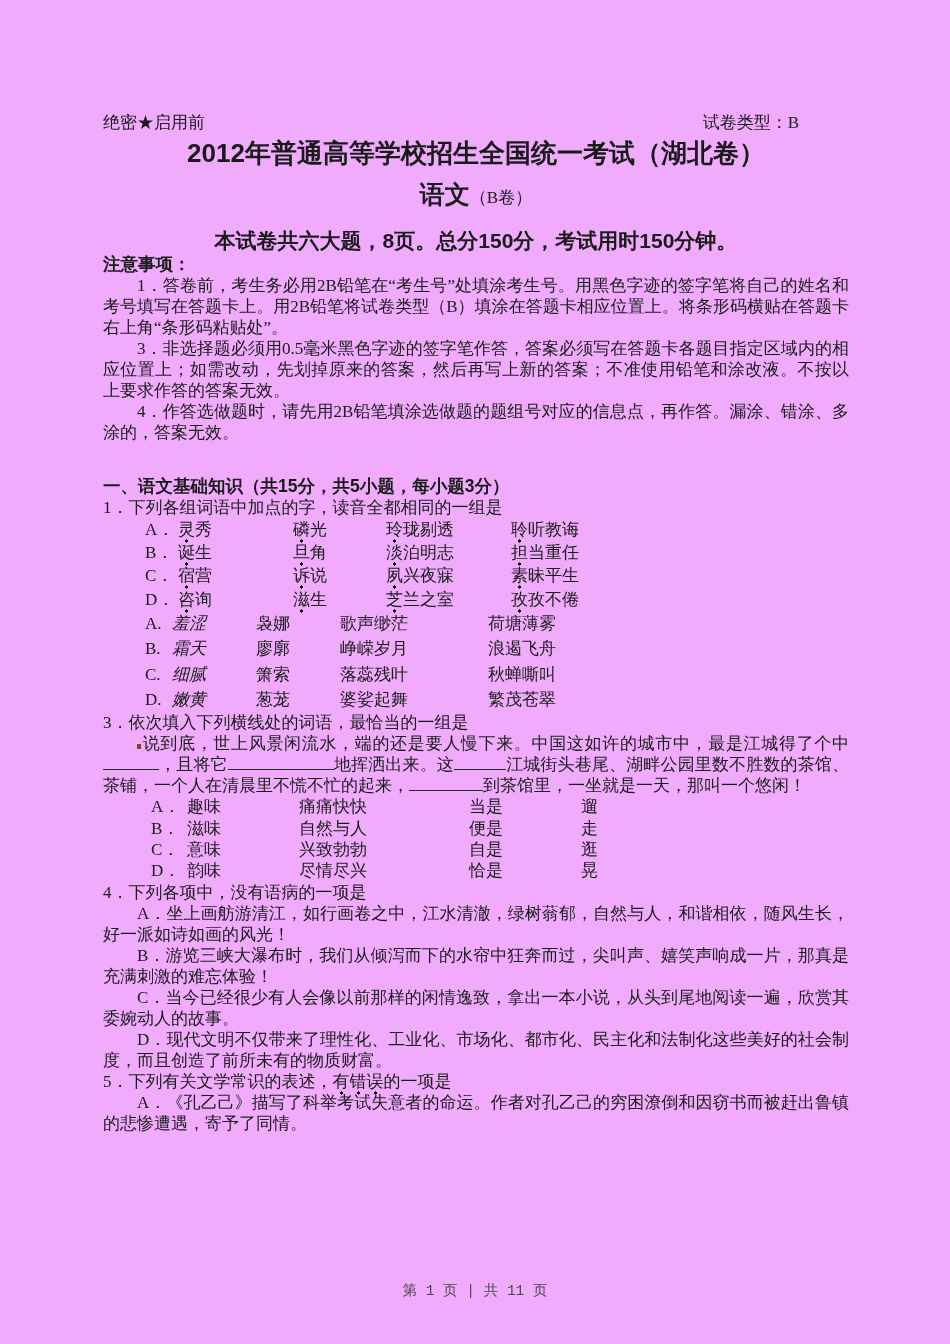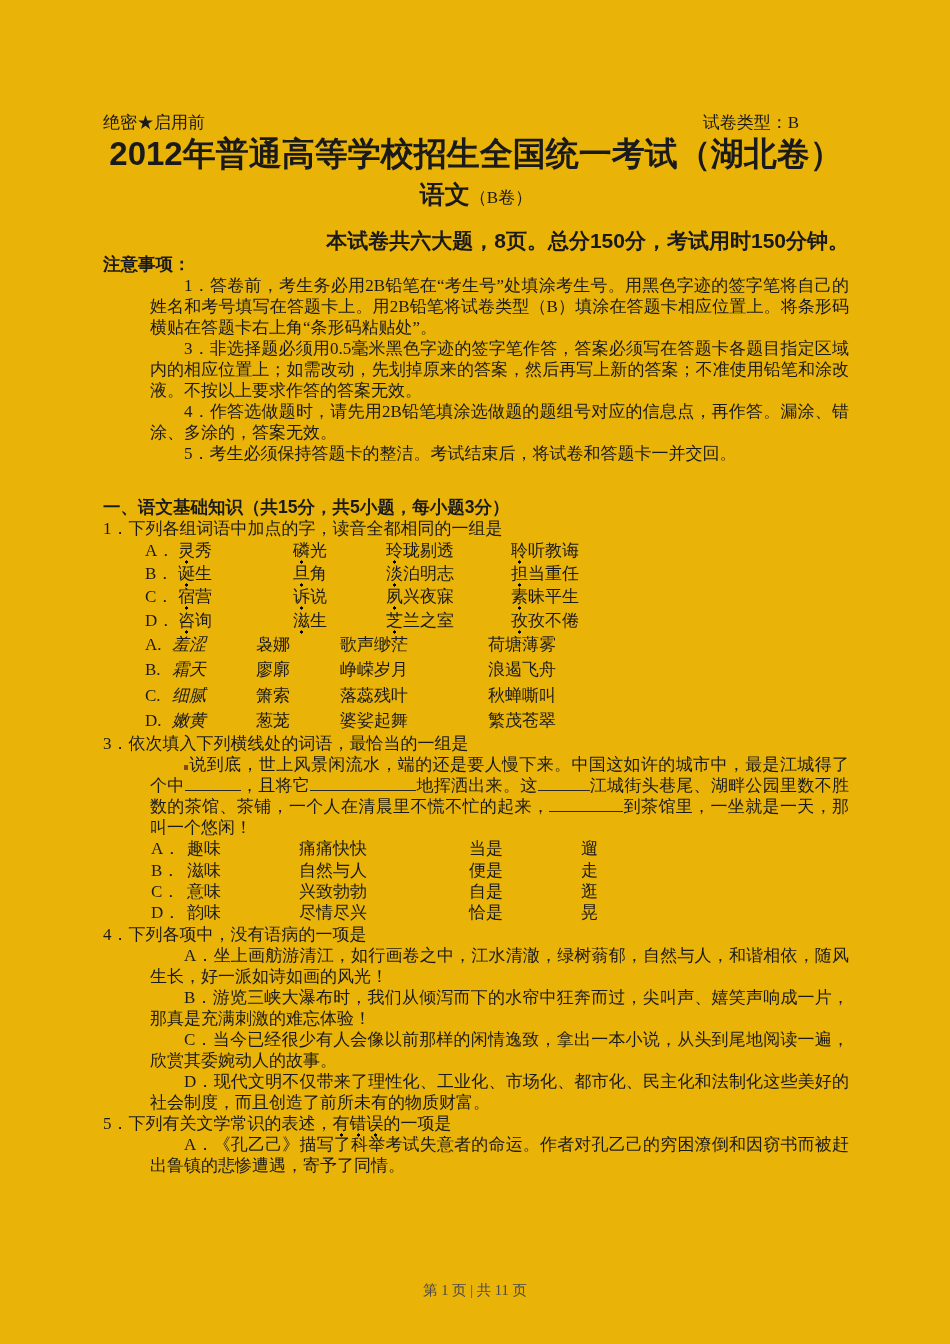"绝密★启用前" .page { background: #eab308 -> #f0abfc }
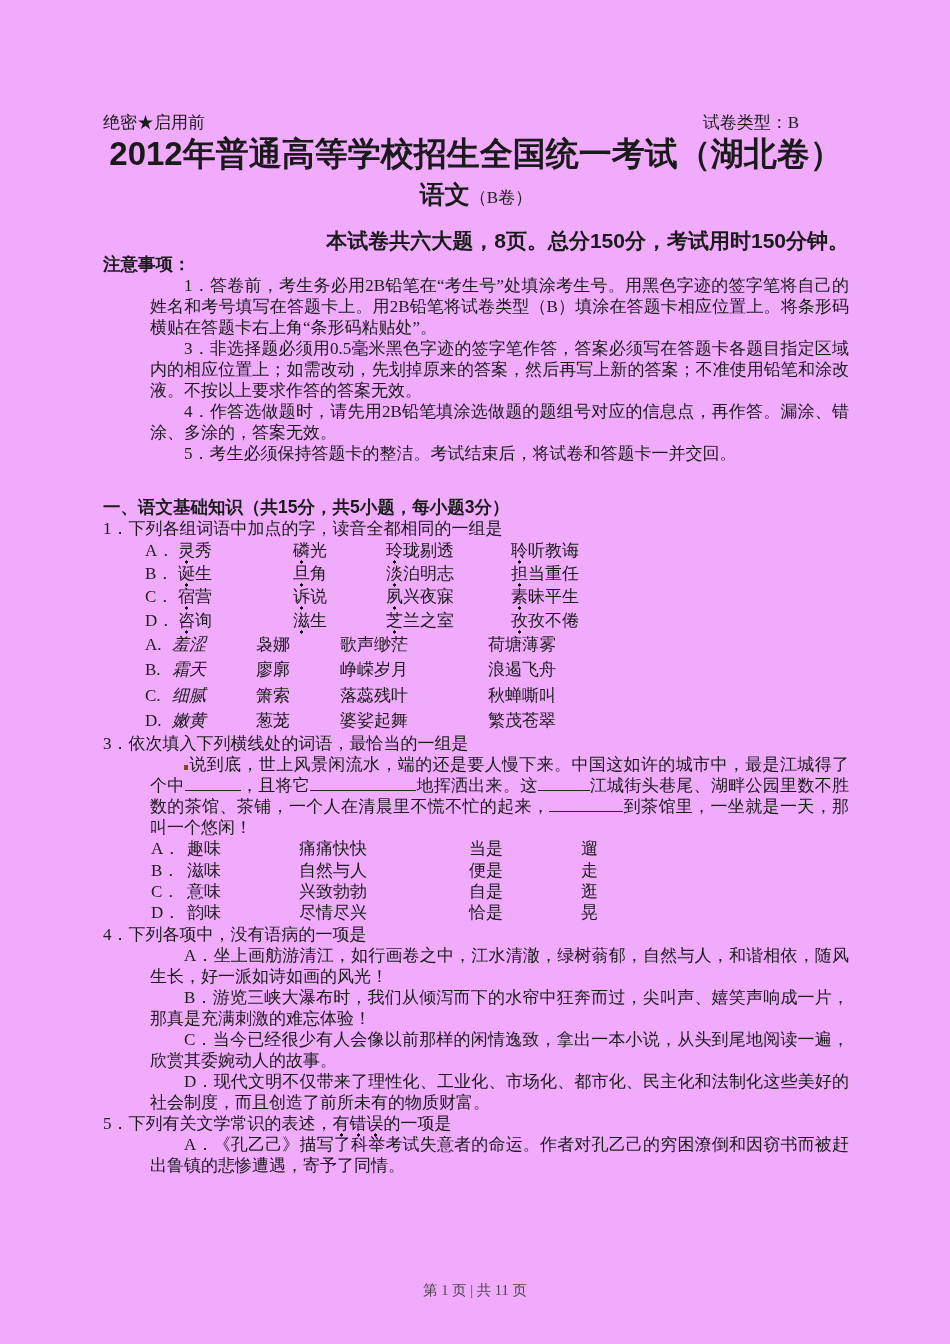"2012年普通高等学校招生全国统一考试（湖北卷）" .title { font-size: 33px -> 26px }
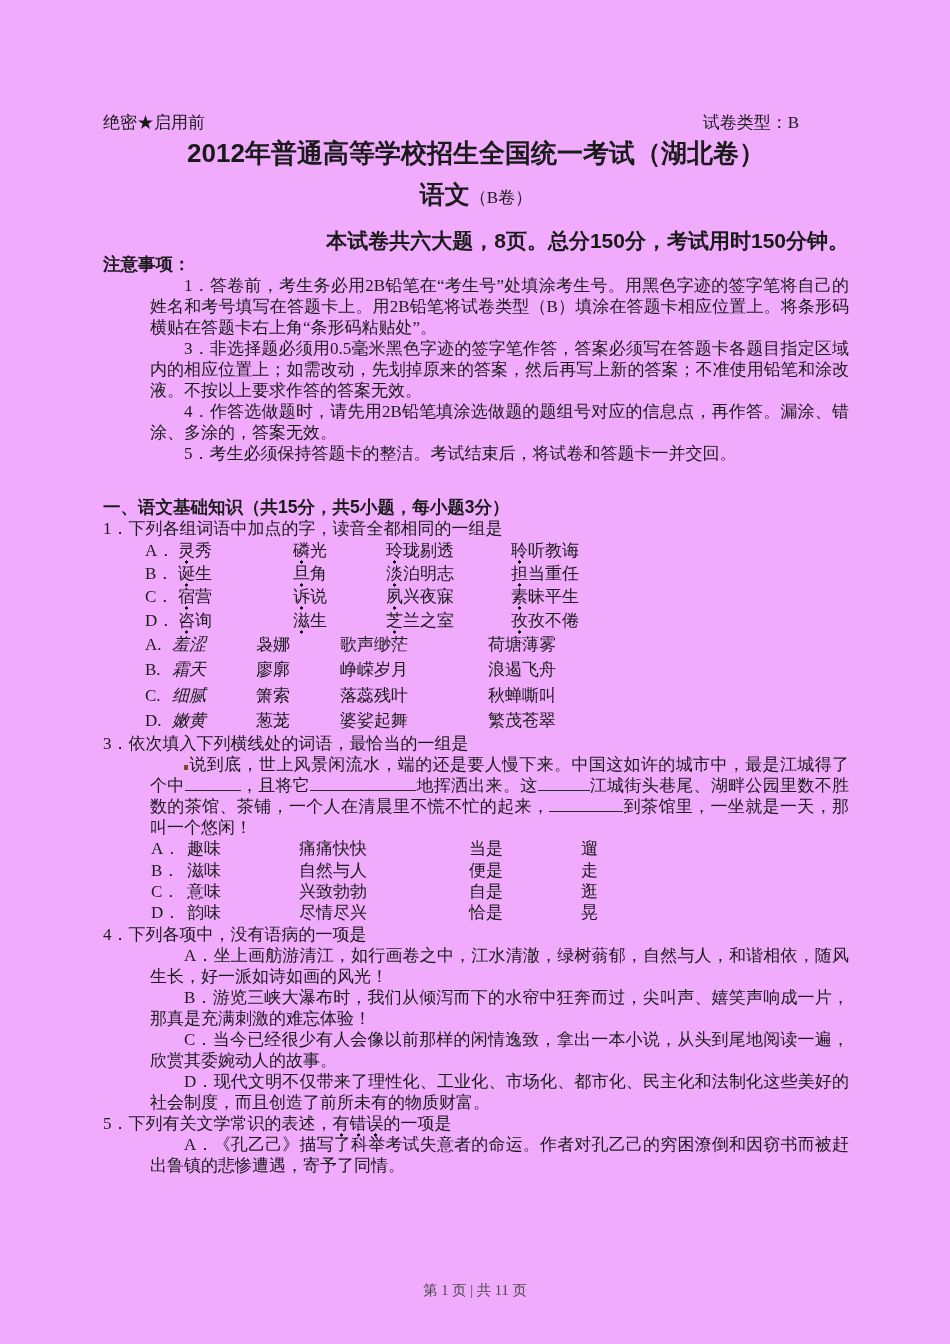"本试卷共六大题，8页。总分150分，考试用时150分钟。" .summary { text-align: right -> center }
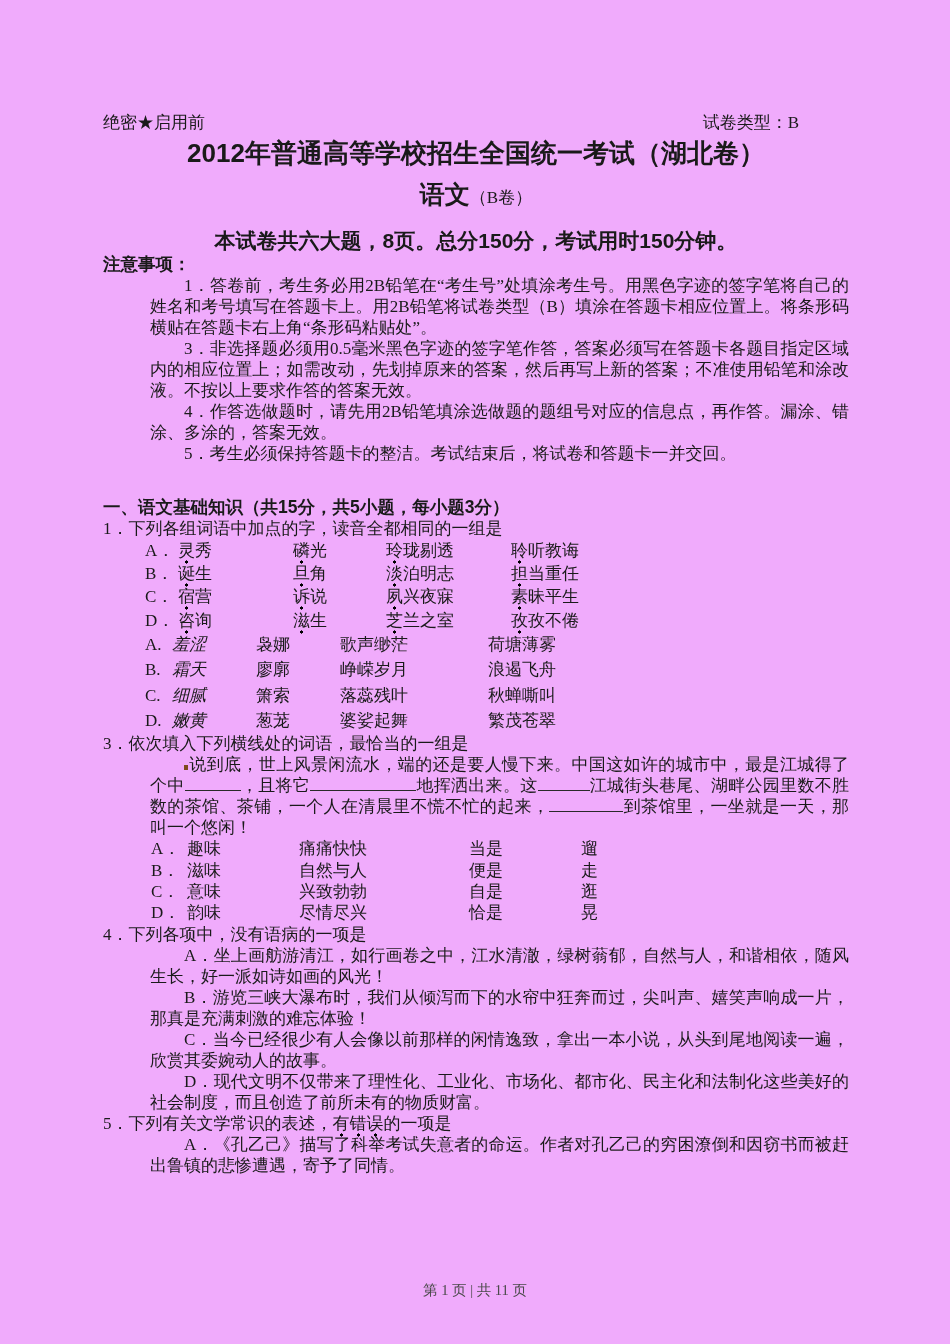"1．答卷前，考生务必用2B铅笔在“考生号”处填涂考生号。用黑色字迹的签字笔将自己" .para { margin-left: 47px -> none }
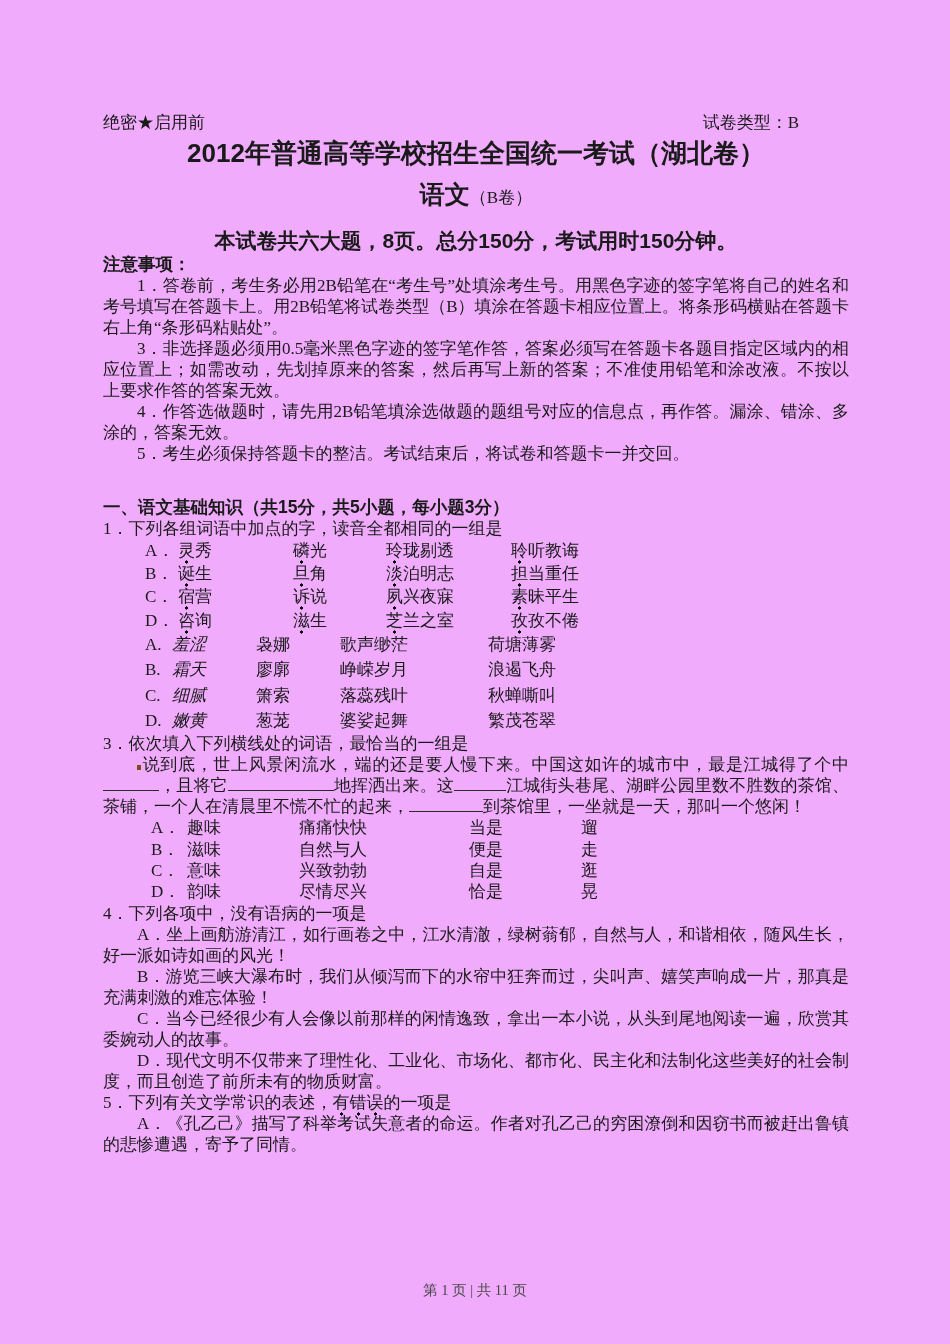"5．考生必须保持答题卡的整洁。考试结束后，将试卷和答题卡一并交回。" p.para { html: <p>5．考生必须保持答题卡的整洁。考试结束后，将试卷和答题卡一并交回。</p> -> none }
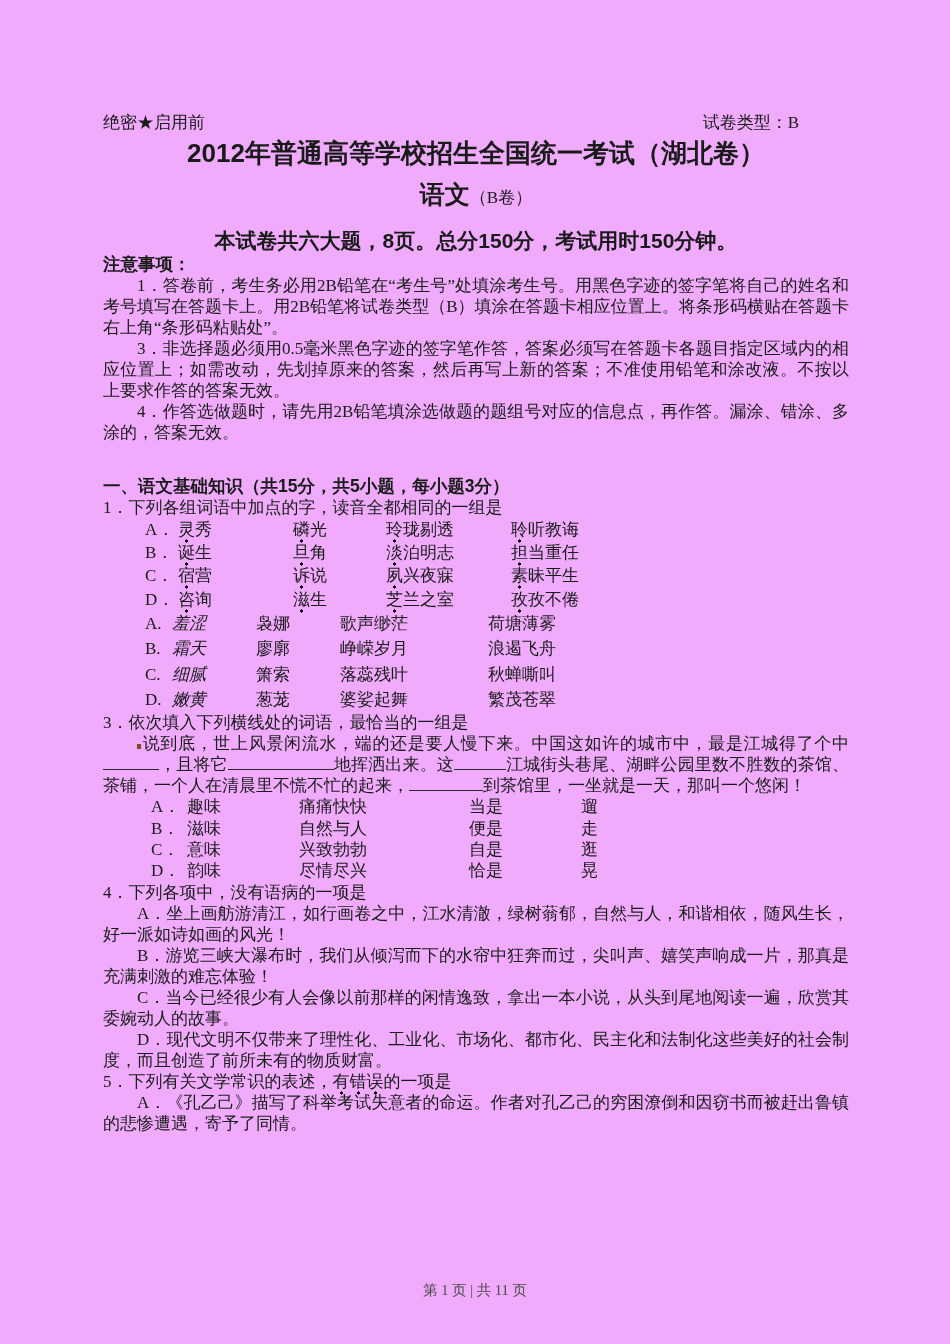"第 1 页 | 共" .footer { font-family: Liberation Serif, serif -> Liberation Mono, monospace }
